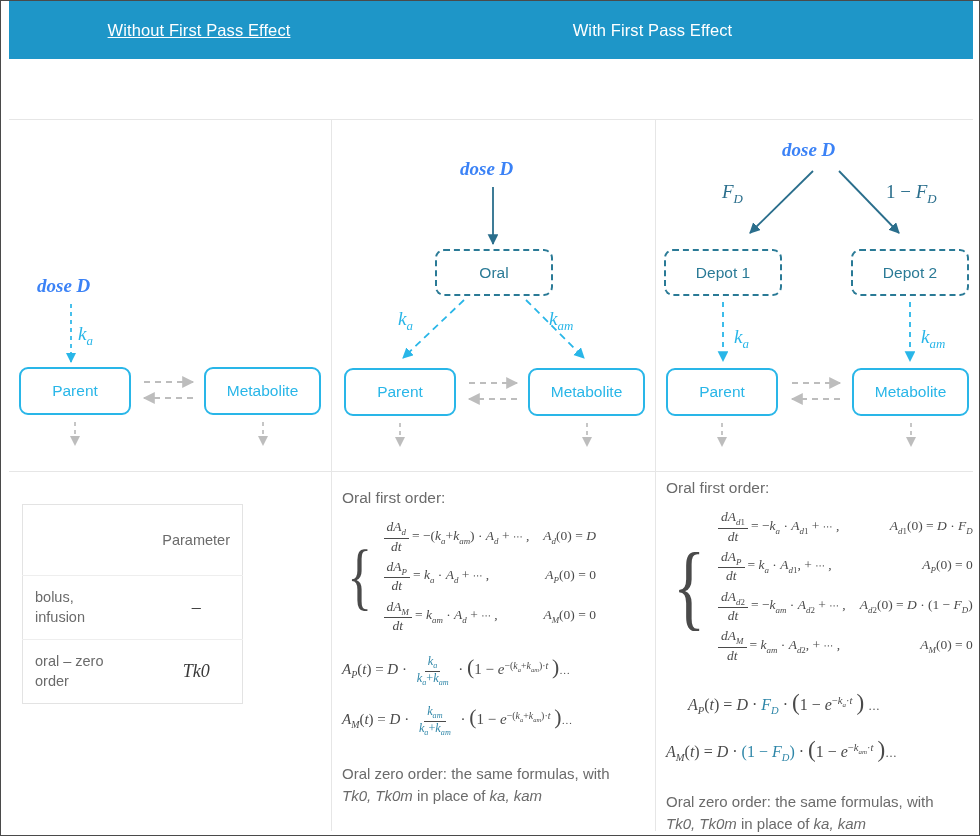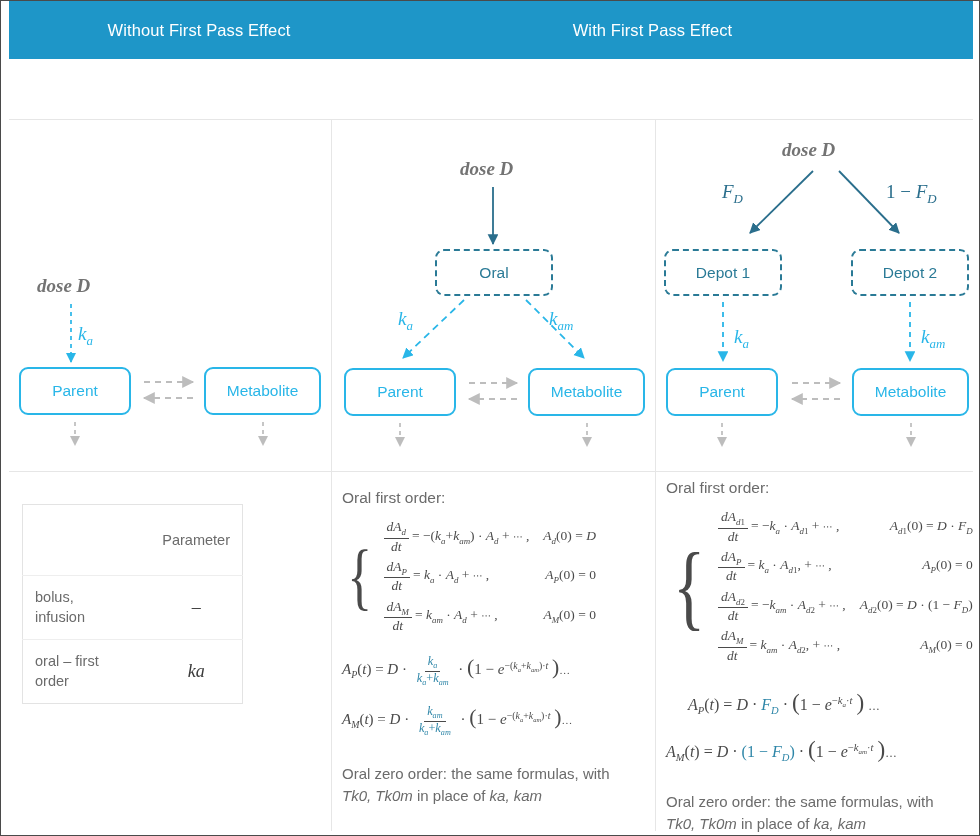"Without First Pass Effect" .hdr-a { text-decoration: none -> underline }
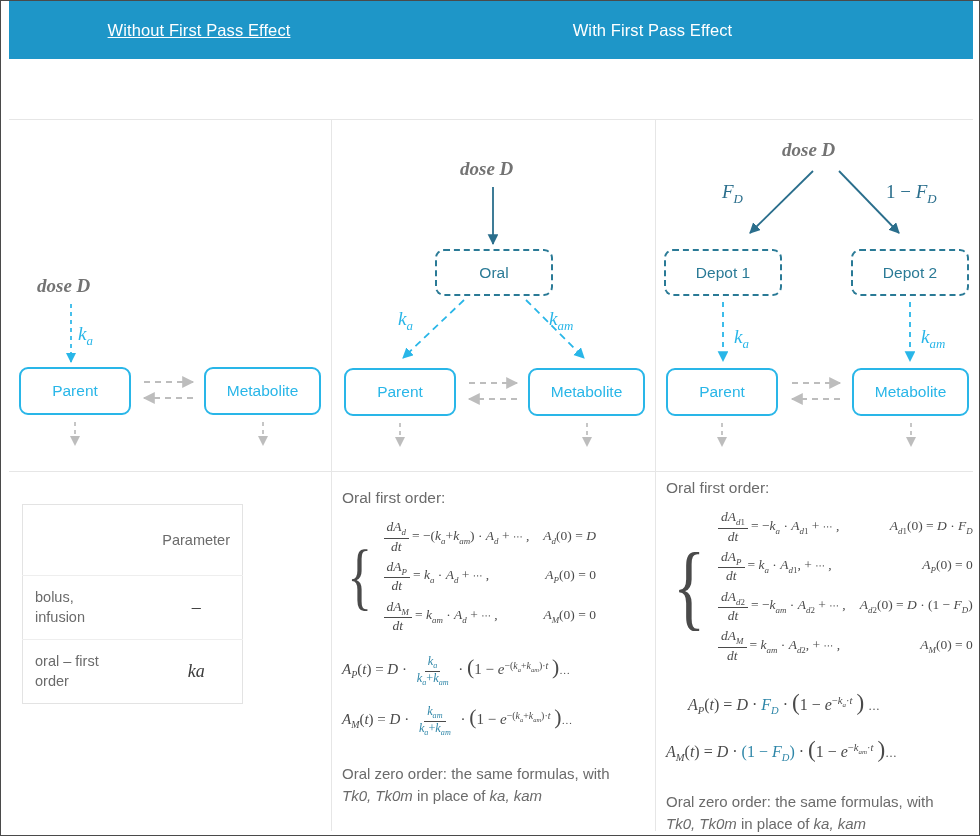"dose D" .lbl-dose { color: #737373 -> #3b82f6 }
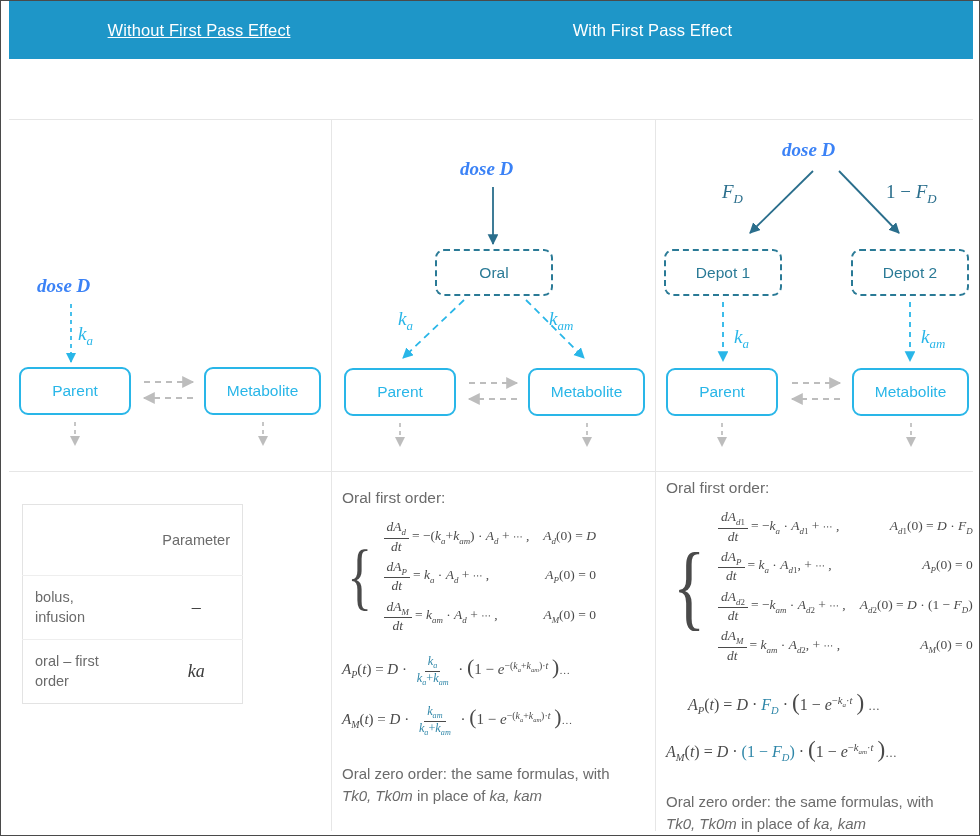"oral – zero" tr { html: none -> <tr> <td> <span>oral – zero</span><br> <span>order</span> </td> <td>Tk0</td> </tr> }
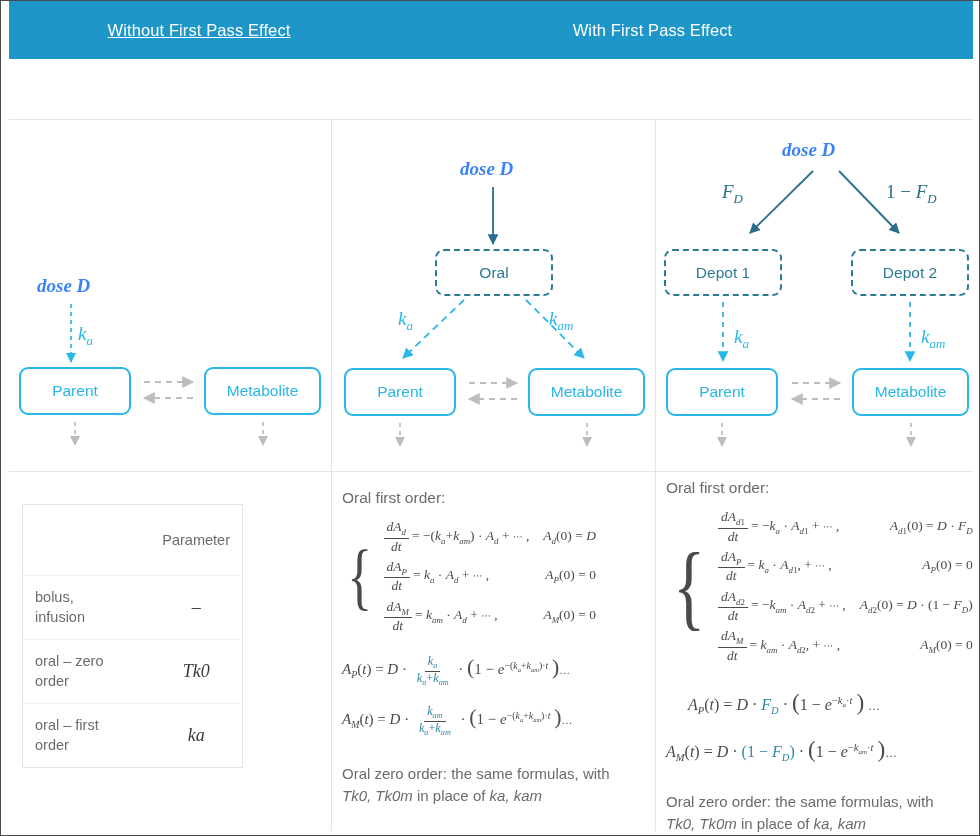"oral – first" tr { html: <tr> <td> <span>oral – first</span><br> <span>order</span> </td> <td>ka</td> </tr> -> none }
